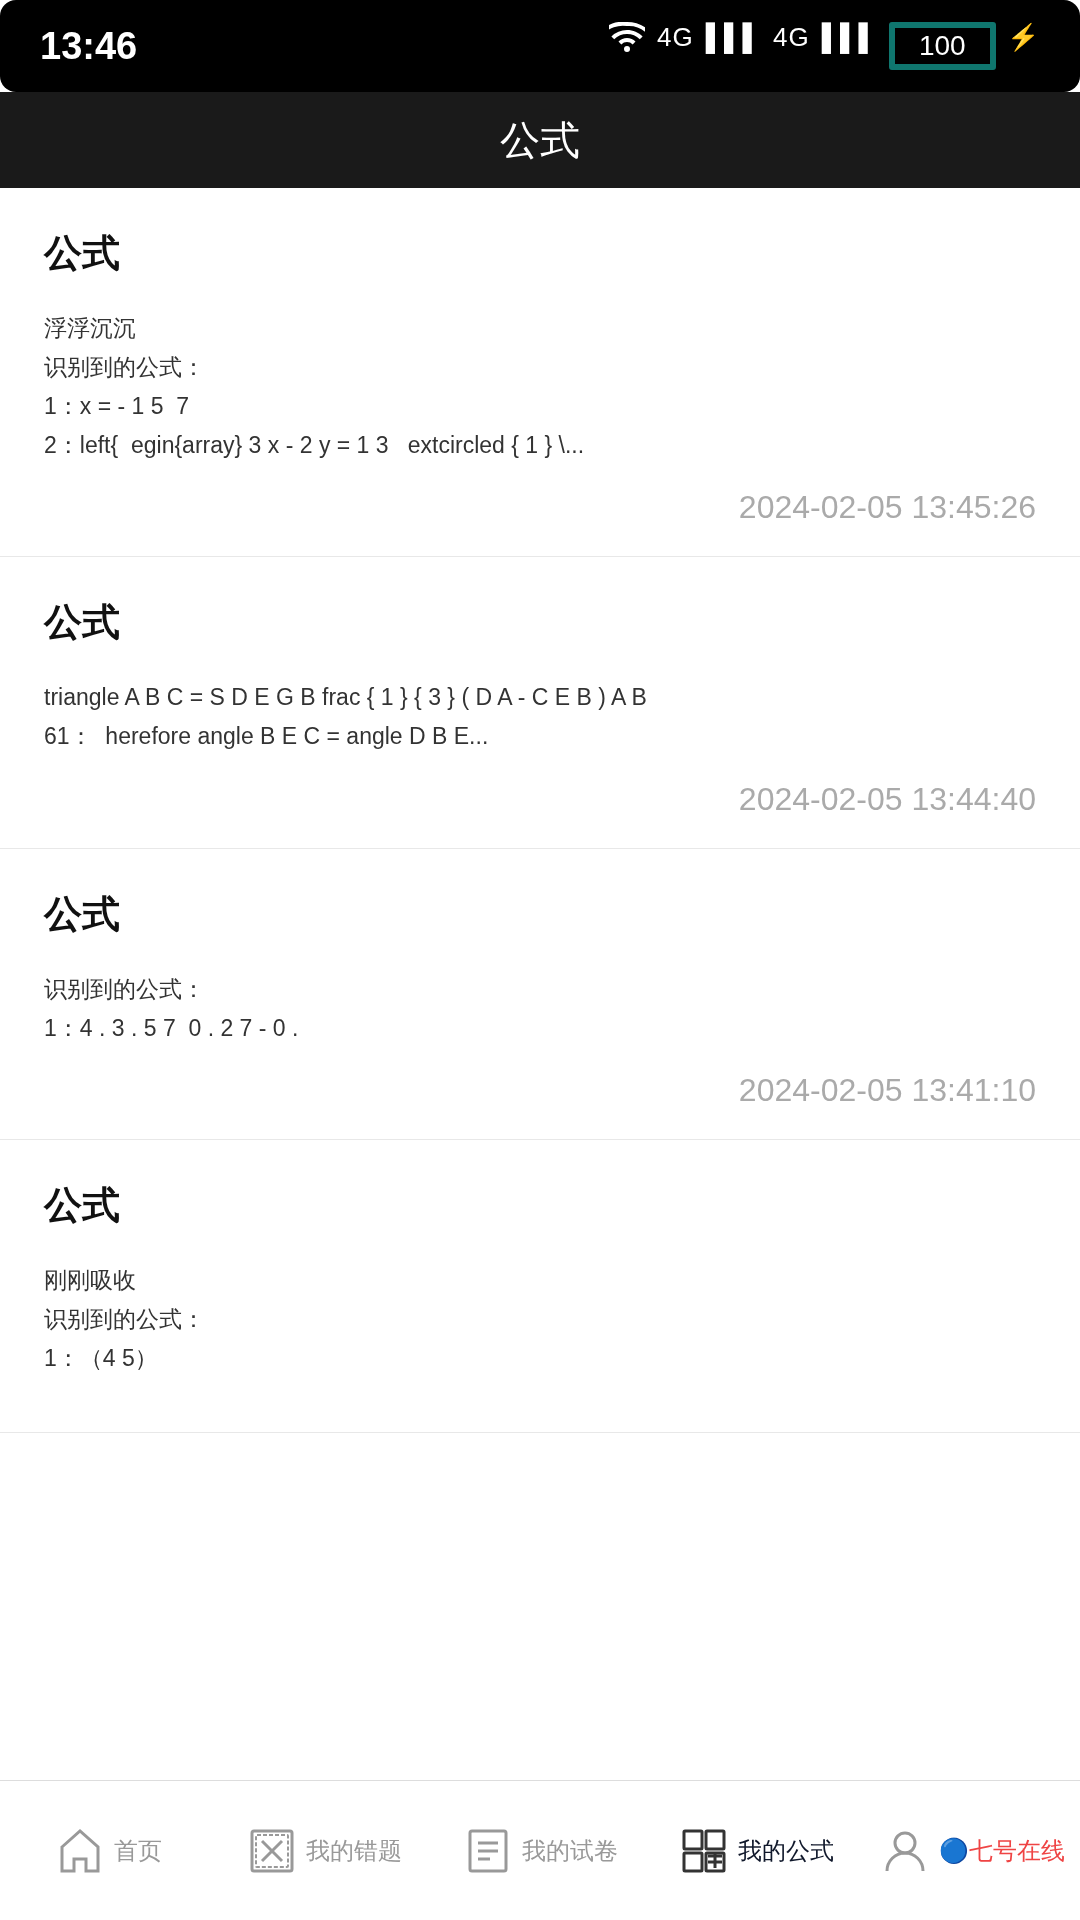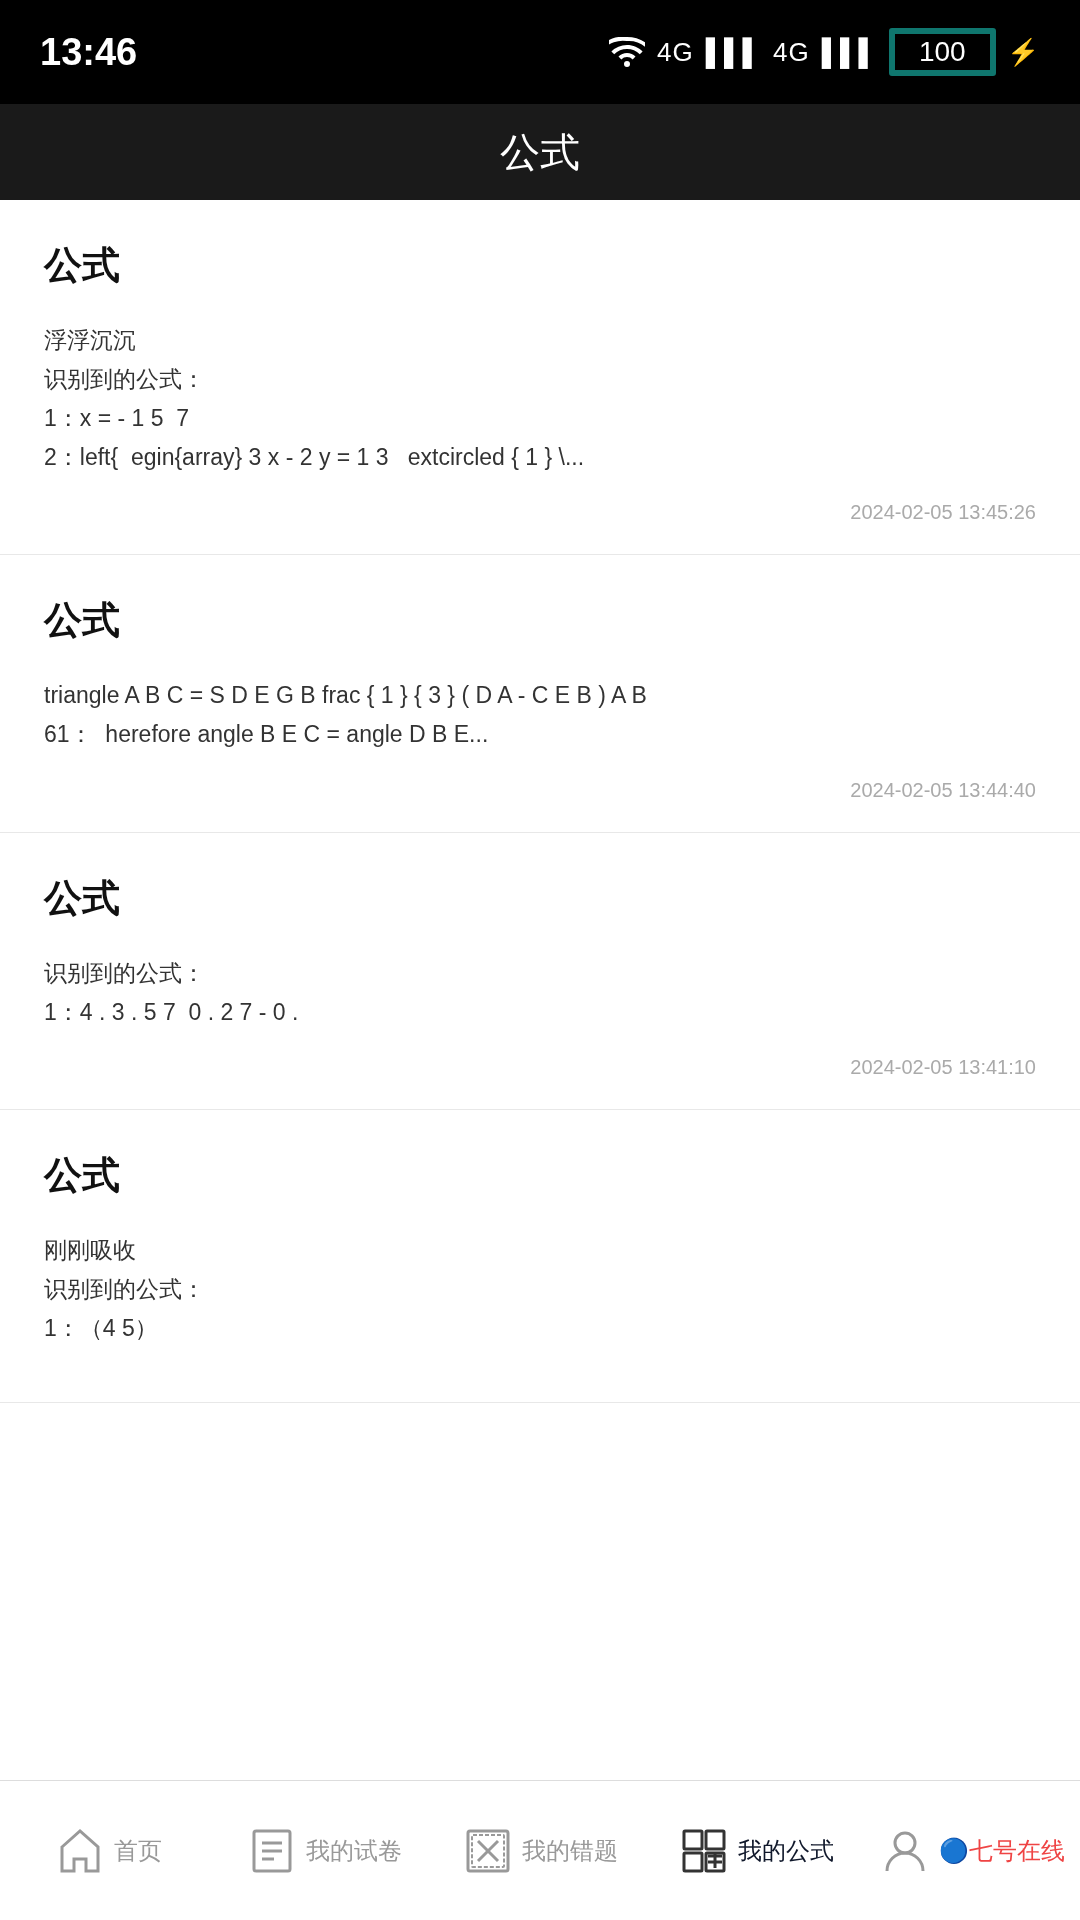"13:46" .status-bar { border-radius: none -> 16px; height: 104px -> 92px }
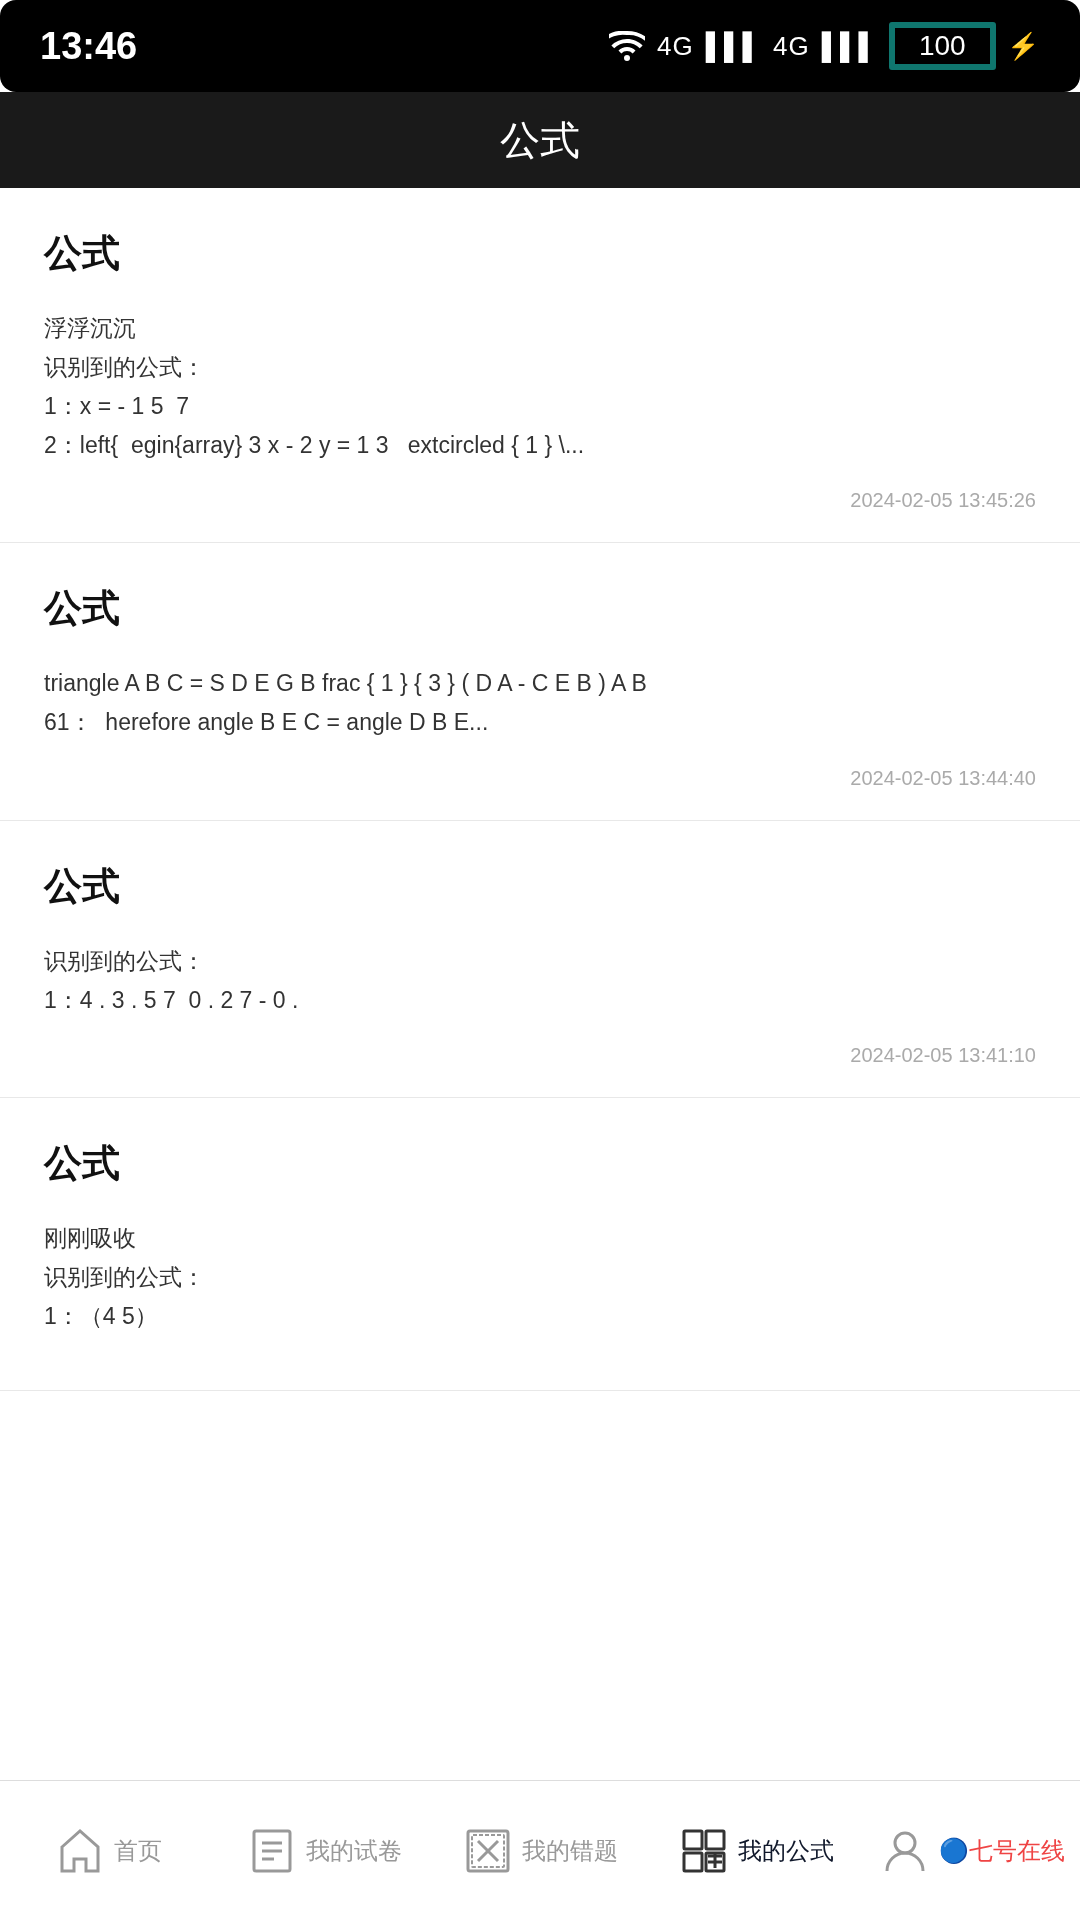"4G" .status-icons { align-items: center -> flex-start }
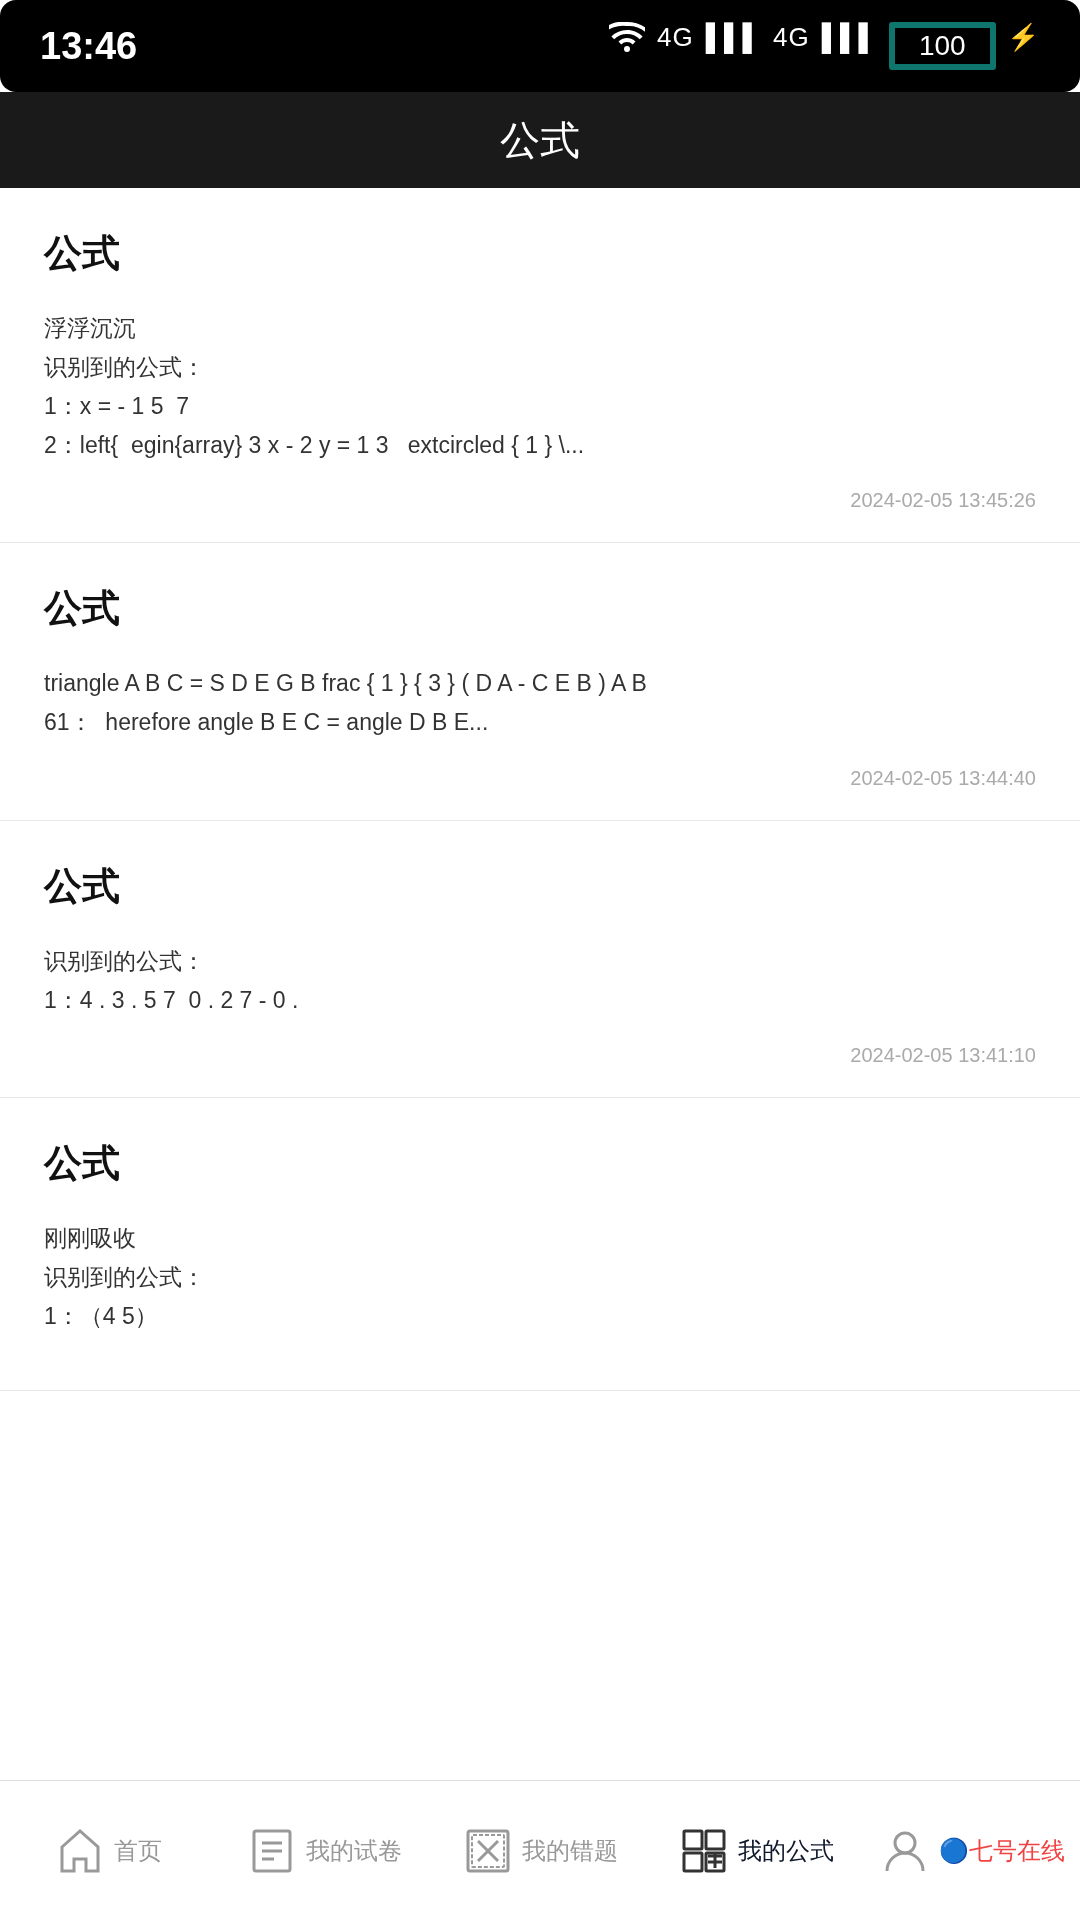"2024-02-05 13:45:26" .card-time { font-size: 20px -> 32px }
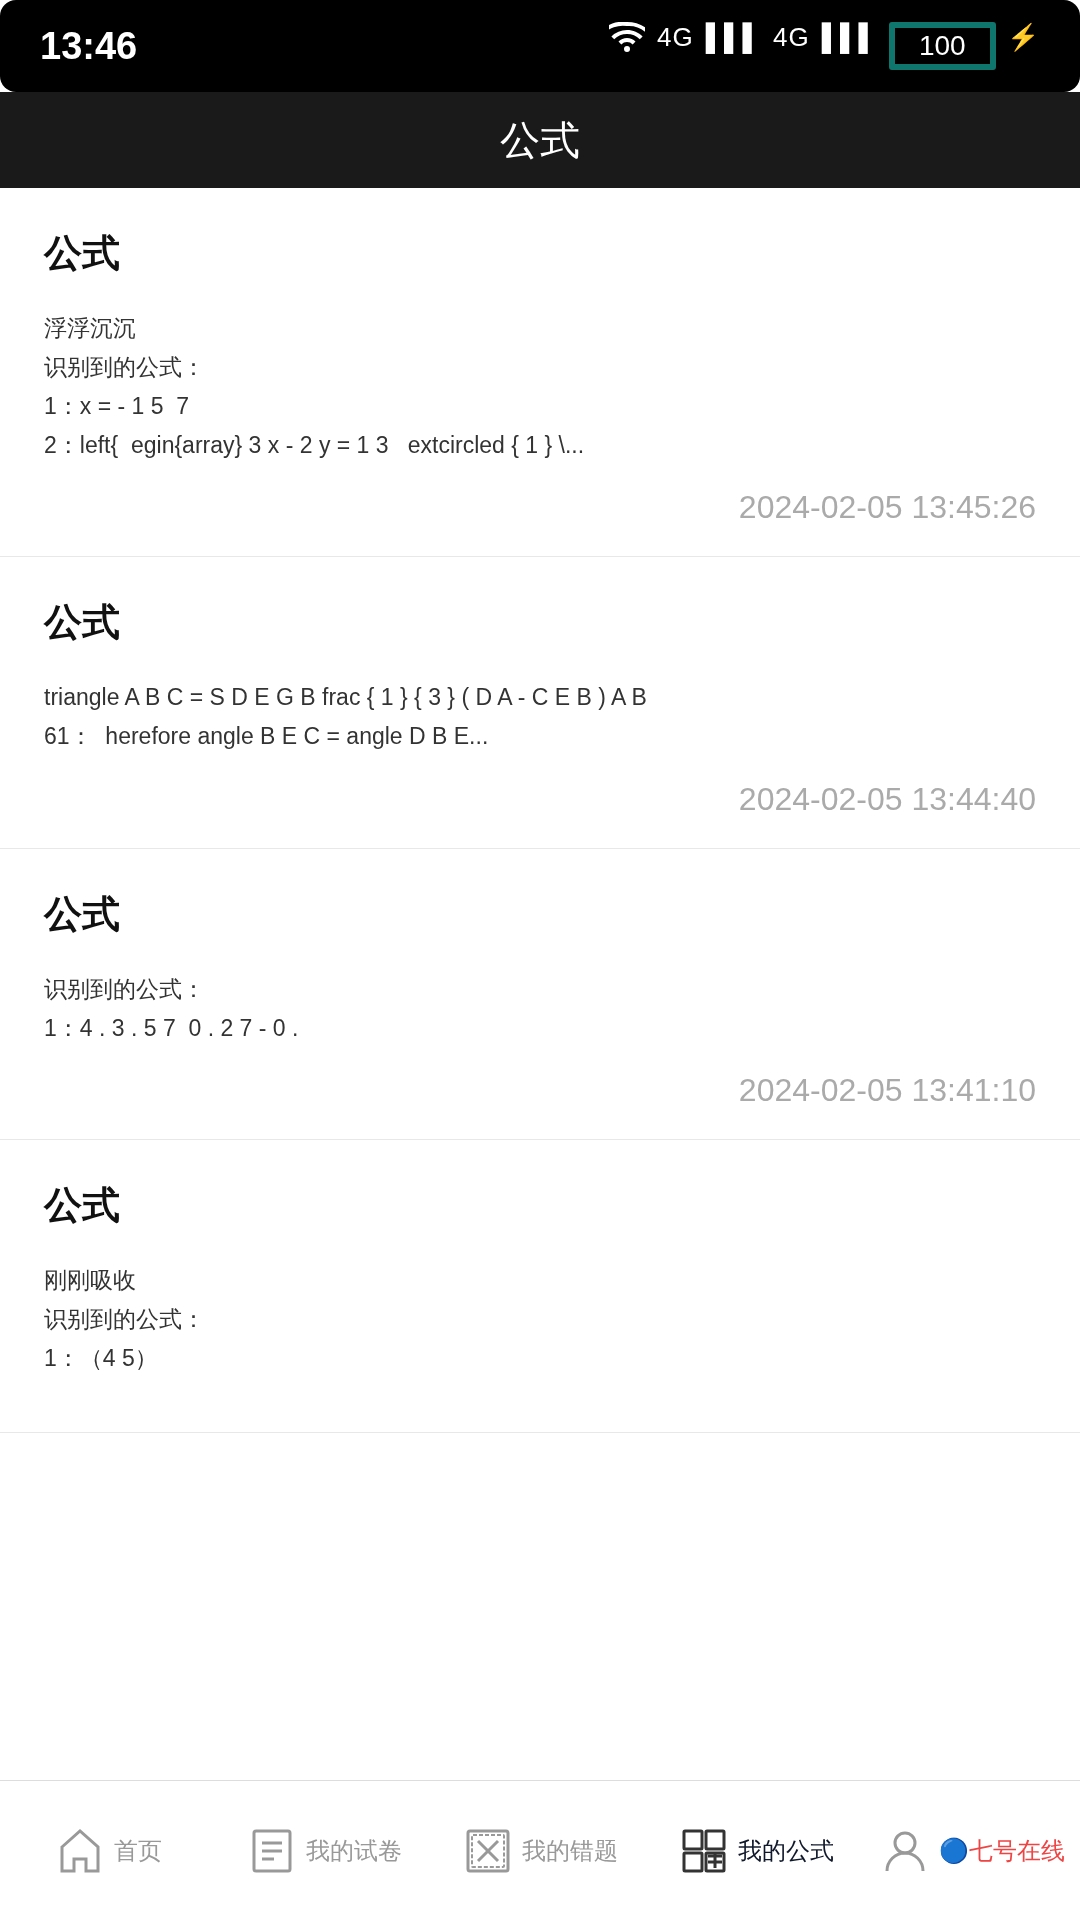"我的试卷" div.nav-item { order: before "我的错题" -> after "我的错题" }
